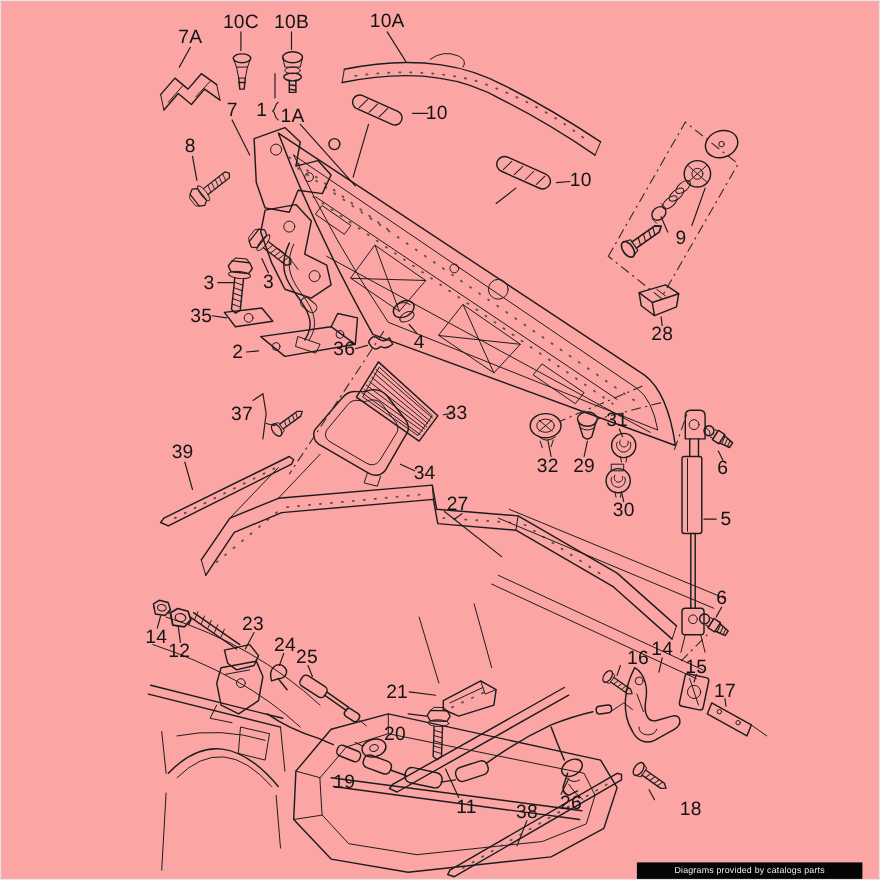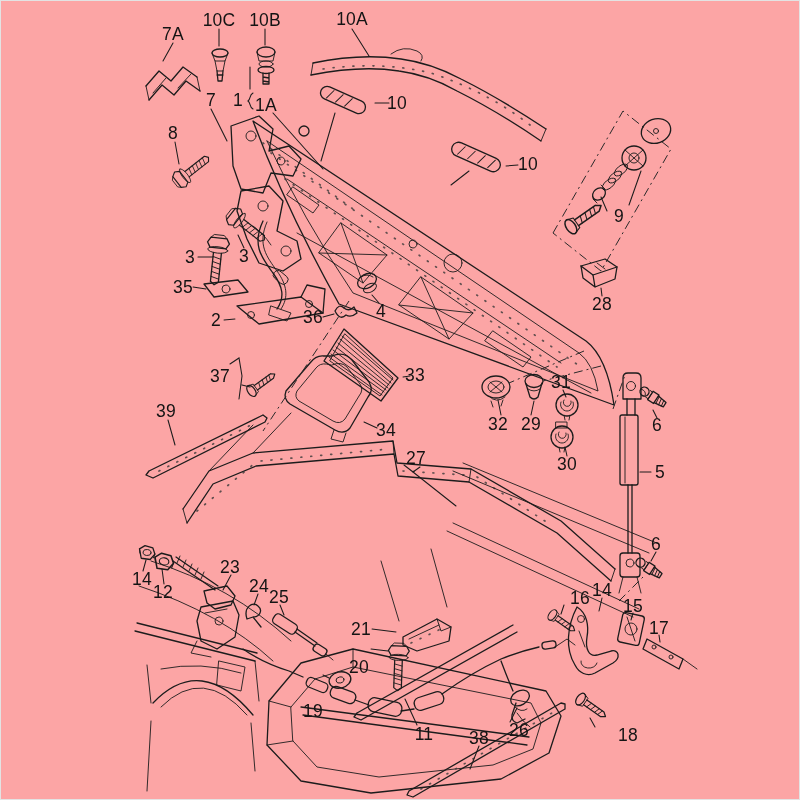"Diagrams provided by catalogs parts" div { html: none -> <div>Diagrams provided by catalogs parts</div> }
